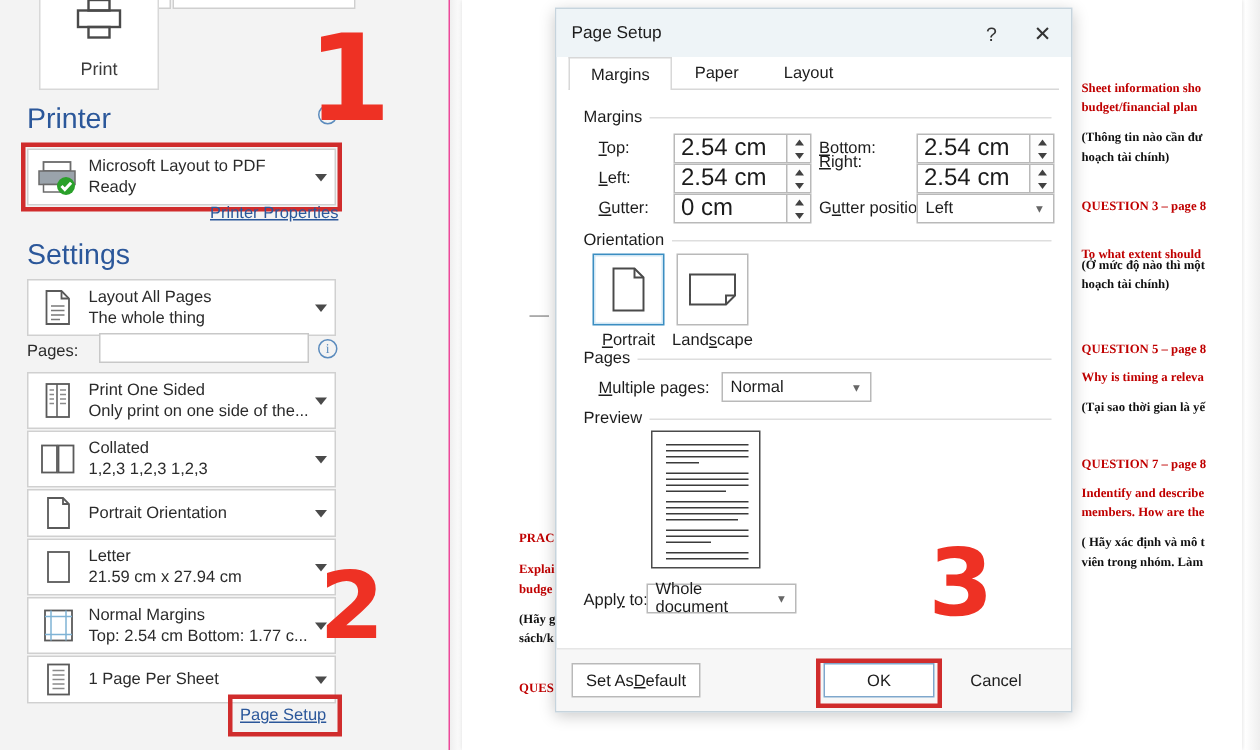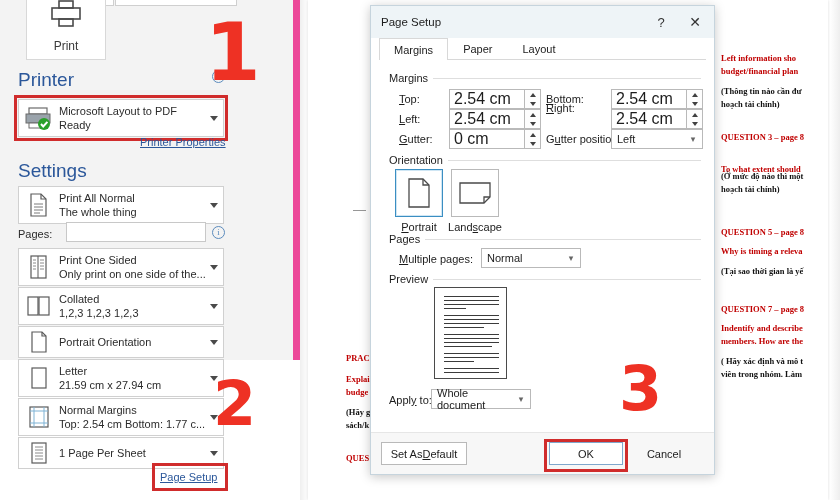"Print" #print-pane { border-right: 7px solid #ec4899 -> 1px solid #ec4899; height: 360px -> 500px }
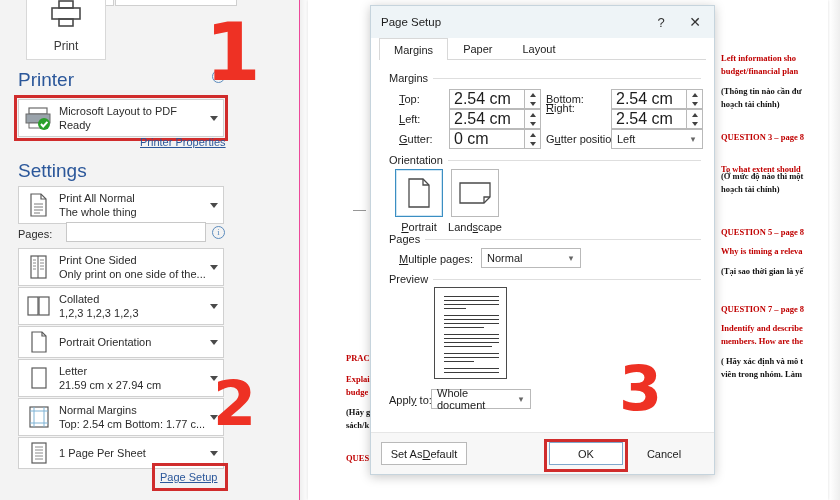"Left information sho" div.doc-txt { text: Left -> Sheet }
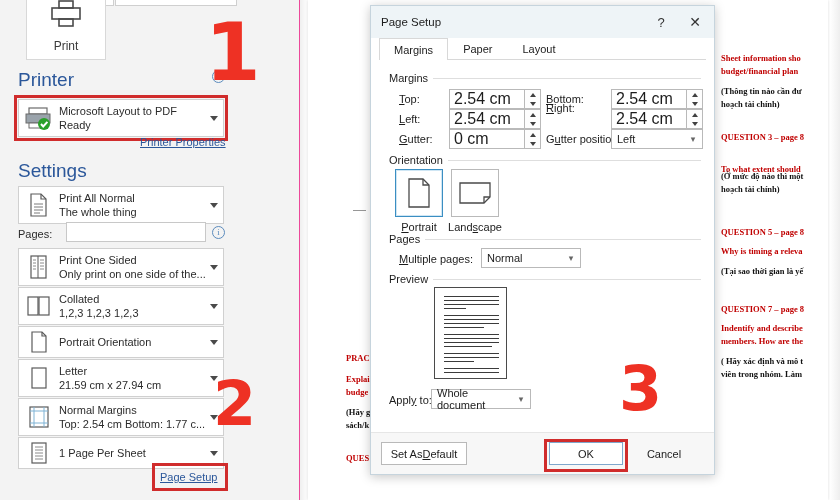"Print All Normal" div.t1 { text: Print All Normal -> Layout All Pages }
